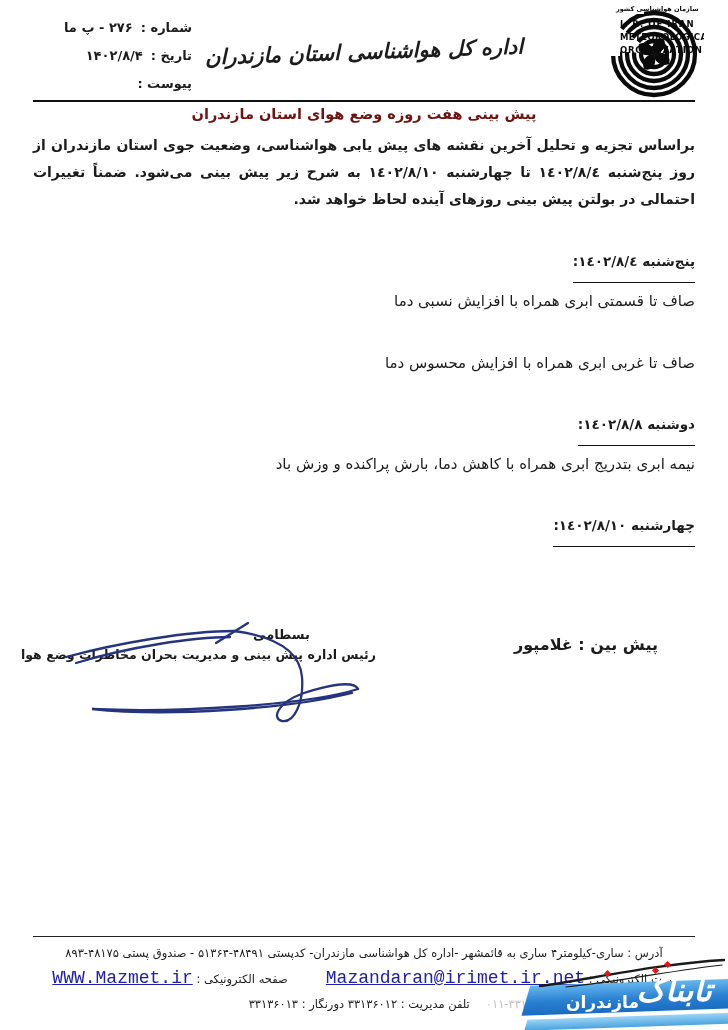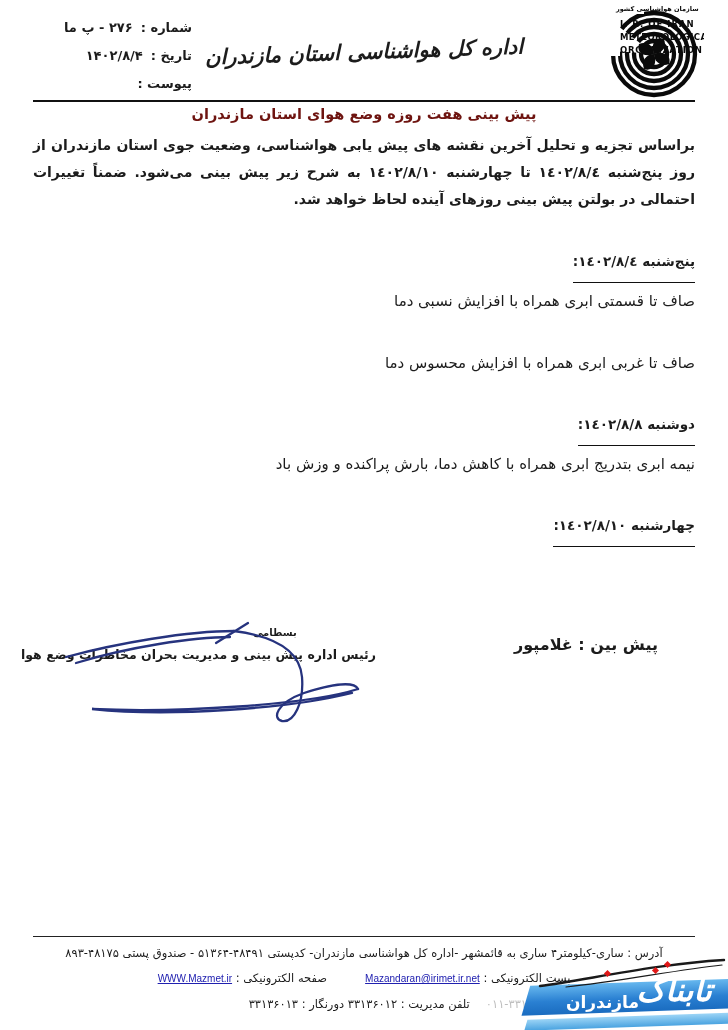"بسطامی" .sig-name { font-size: 10px -> 13px }
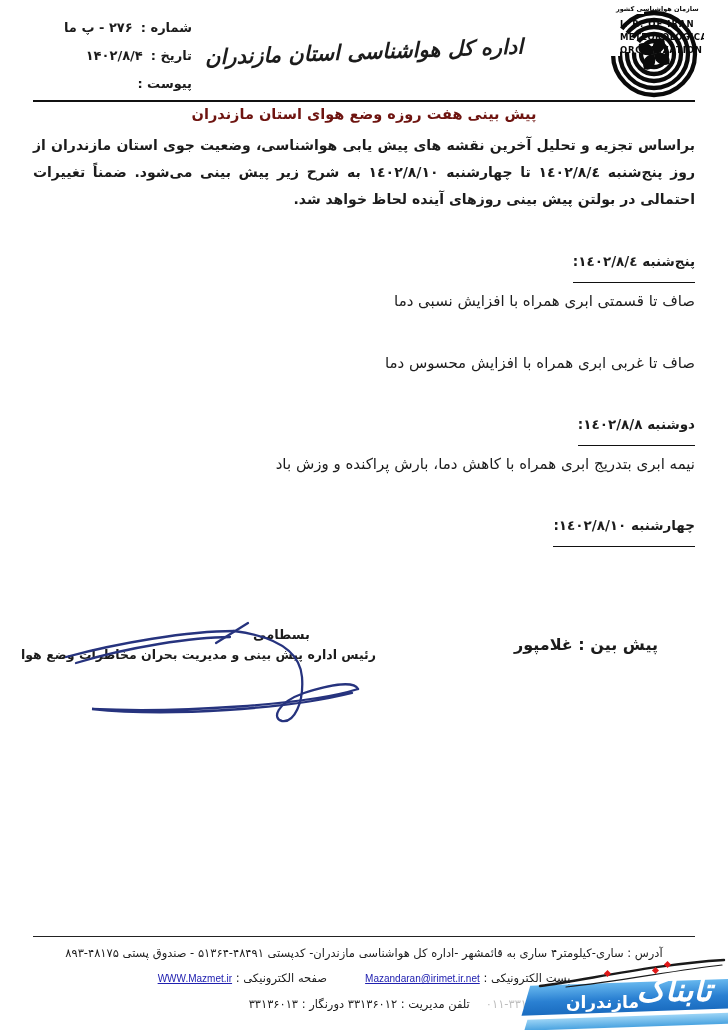"WWW.Mazmet.ir" .link { font-family: Liberation Sans, sans-serif -> Liberation Mono, monospace; font-size: 10px -> 18px }
